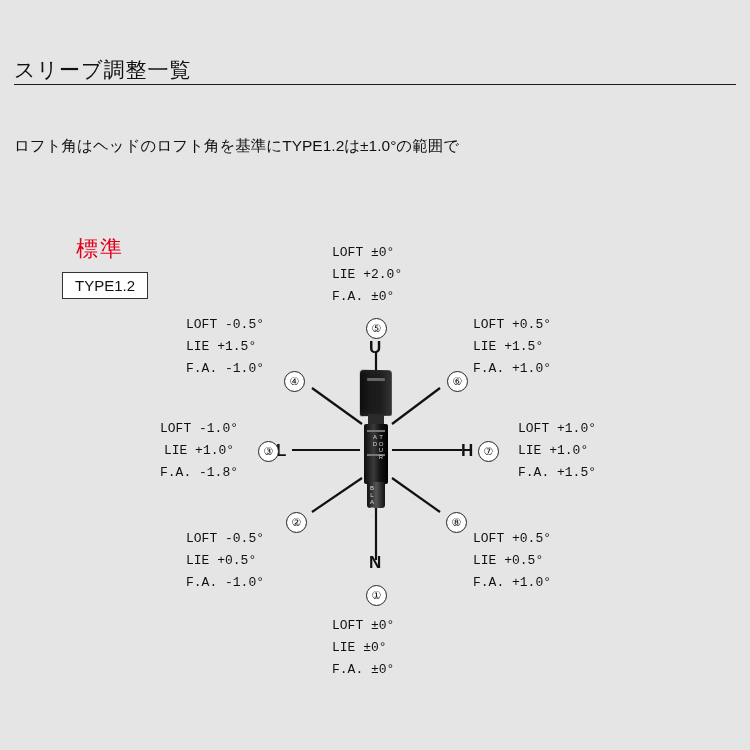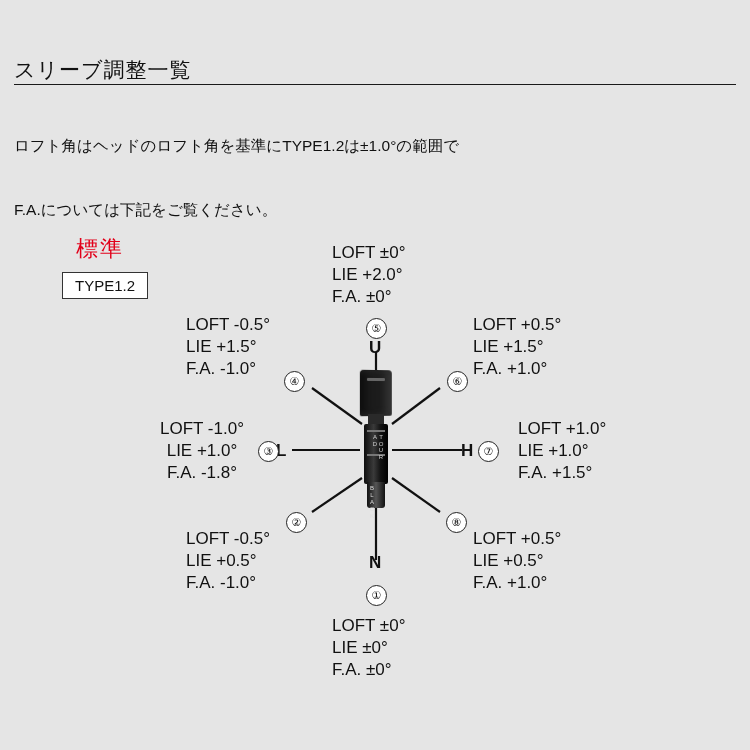"F.A.については下記をご覧ください。" div { html: <div>F.A.については下記をご覧ください。</div> -> none }
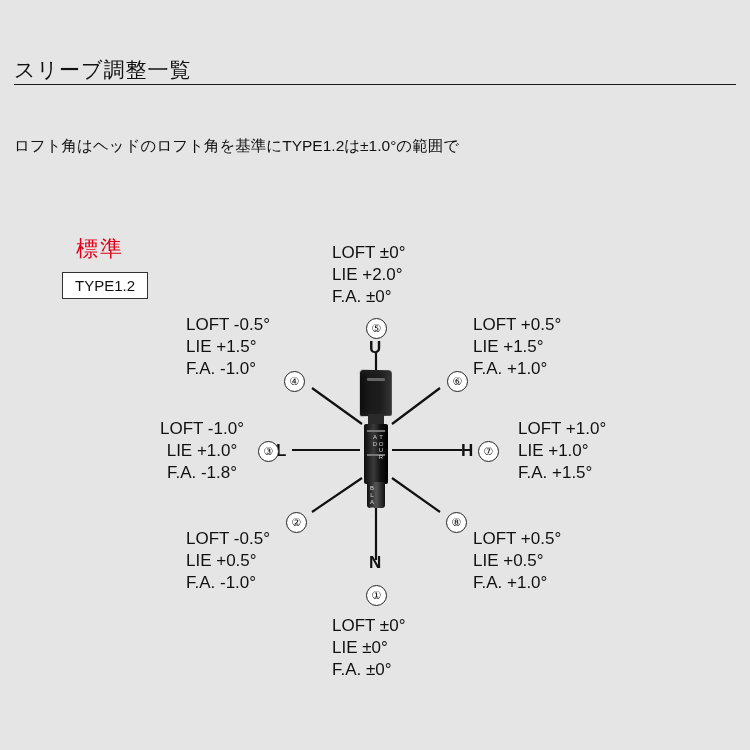"LOFT ±0°" .info { font-family: none -> Liberation Mono, monospace; font-size: 17px -> 13px }
